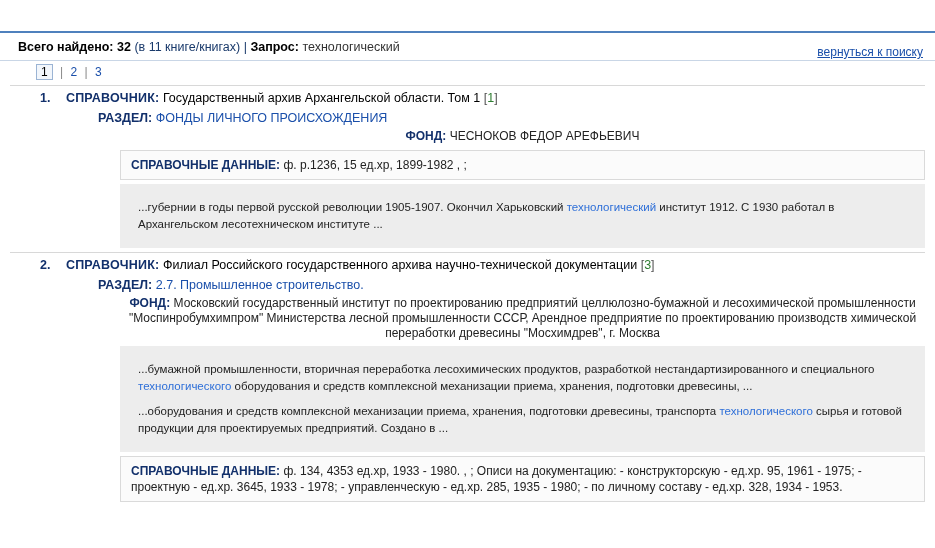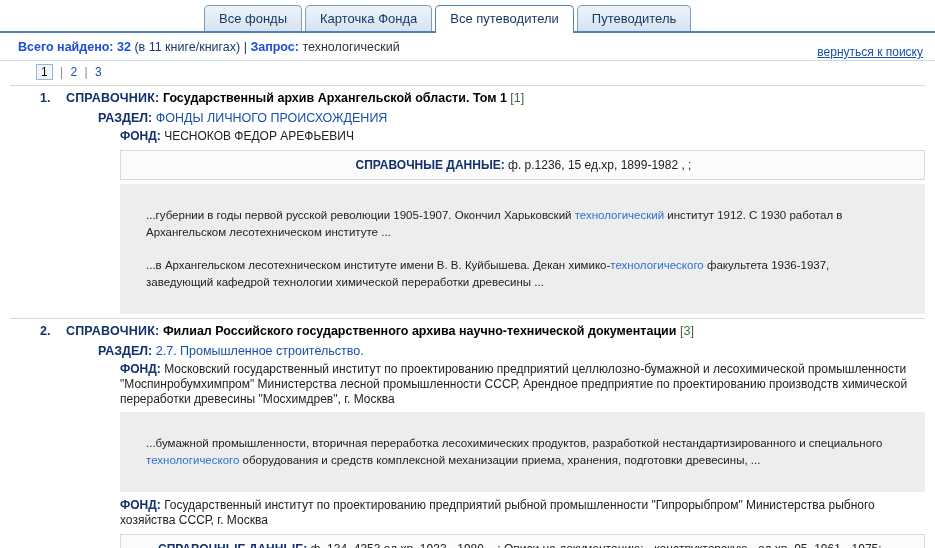"Все фонды" div.tabs { html: <div> <div>Все фонды</div> <div>Карточка Фонда</div> <div>Все путеводители</div> <div>Путеводитель</div> </div> -> none }
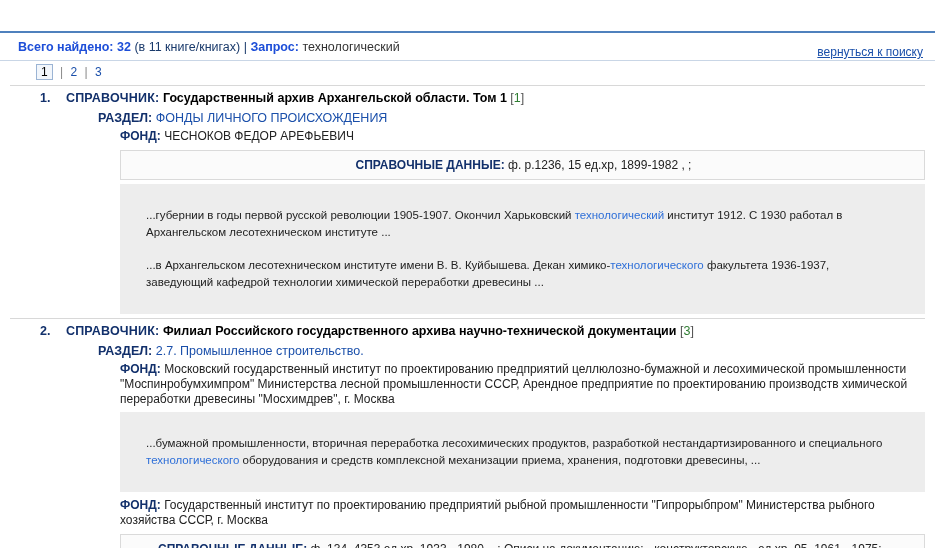"Всего найдено:" .summary b { color: #1d4ed8 -> #000000 }
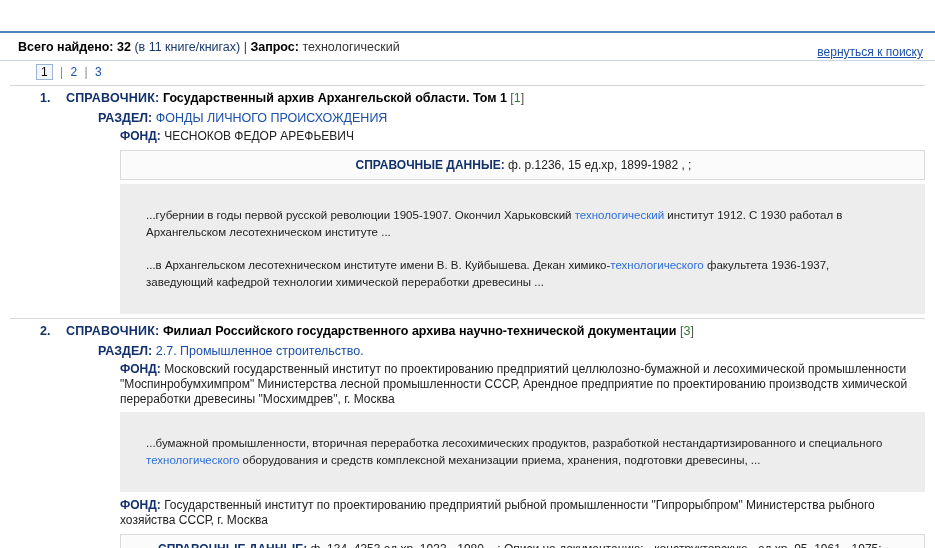"Государственный архив Архангельской" .res-head .title { font-weight: bold -> normal }
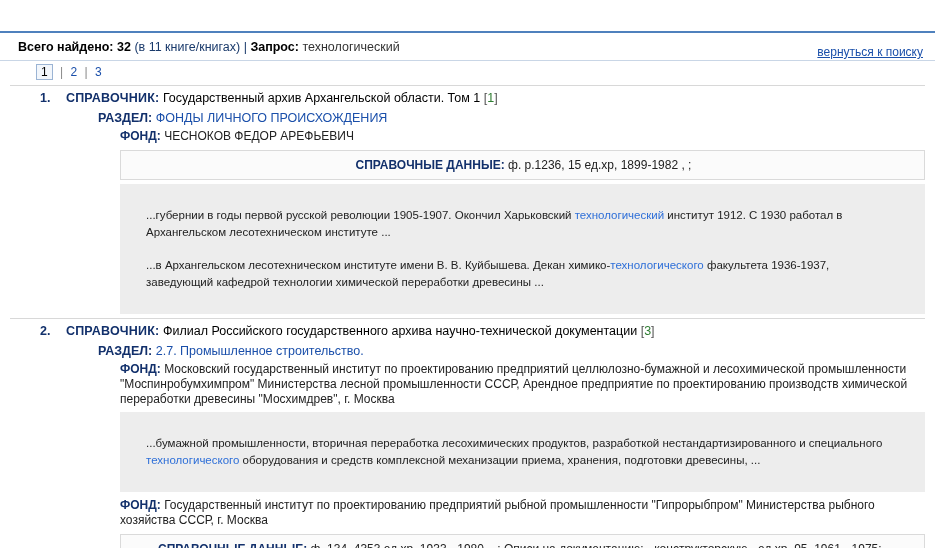"ФОНД: ЧЕСНОКОВ ФЕДОР АРЕФЬЕВИЧ" .fond { text-align: none -> center }
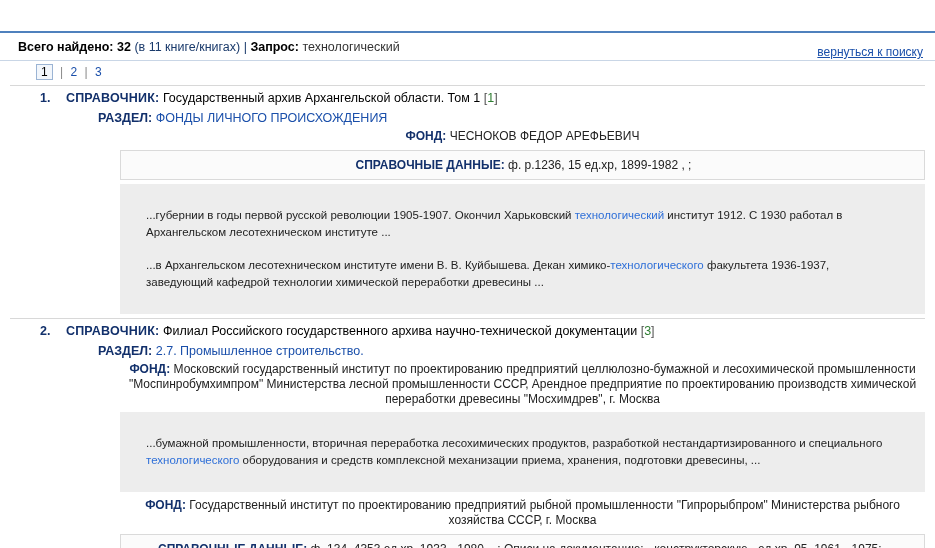"СПРАВОЧНЫЕ ДАННЫЕ: ф. р.1236, 15" .spravka { text-align: center -> none }
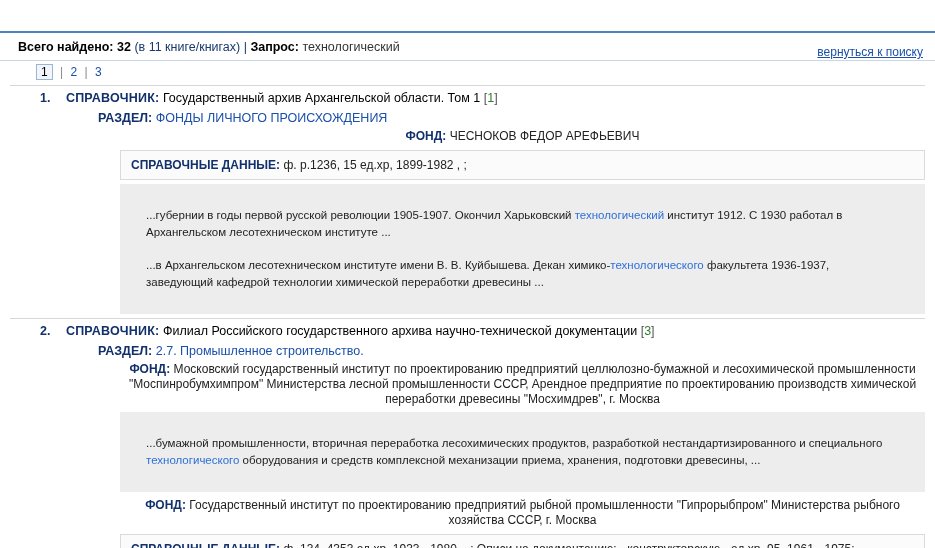"...губернии в годы первой русской" .snippet p { margin: 16px -> 8px }
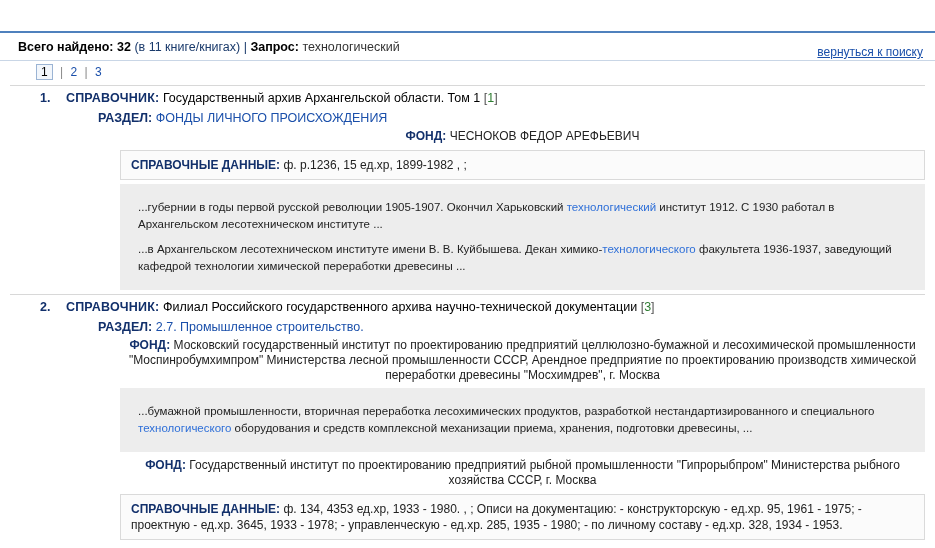"...в Архангельском лесотехническом" p { html: <p><span>...в Архангельском лесотехническом институте имени В. В. Куйбышева. Декан химико-</span><span>технологического</span><span> факультета 1936-1937, заведующий кафедрой технологии химической переработки древесины ...</span></p> -> none }
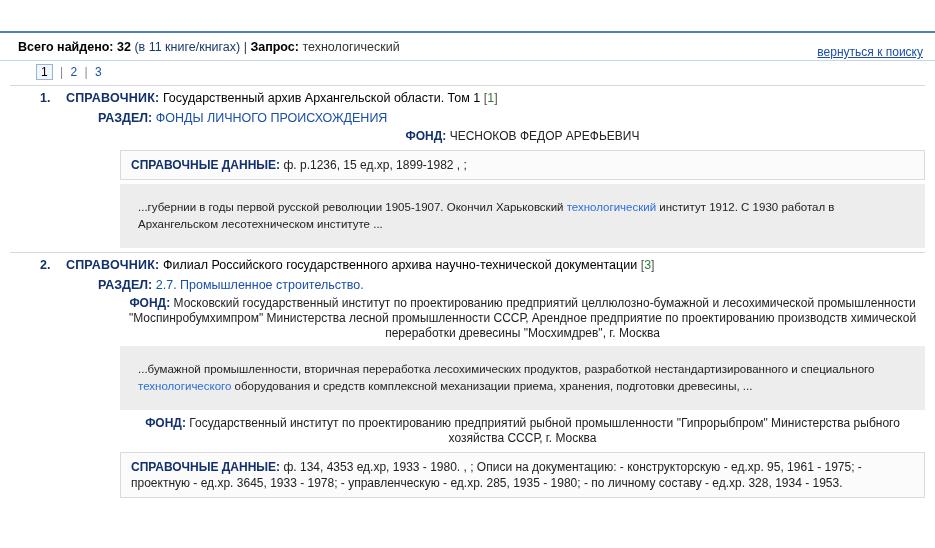"...оборудования и средств комплексной" p { html: none -> <p><span>...оборудования и средств комплексной механизации приема, хранения, подготовки древесины, транспорта </span><span>технологического</span><span> сырья и готовой продукции для проектируемых предприятий. Создано в ...</span></p> }
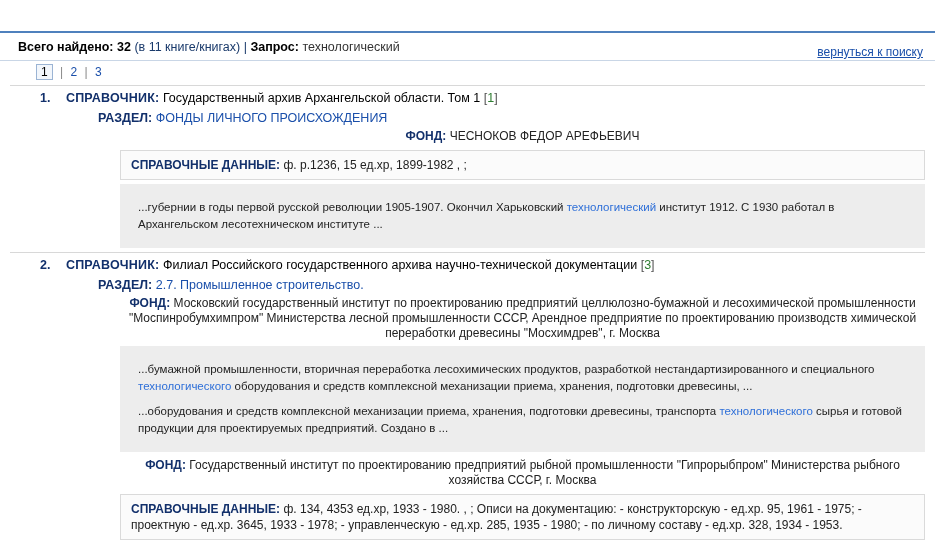"ФОНД: Государственный институт по" div.fond { html: <div> <span>ФОНД:</span> <span>Государственный институт по проектированию предприятий рыбной промышленности "Гипрорыбпром" Министерства рыбного хозяйства СССР, г. Москва</span> </div> -> none }
